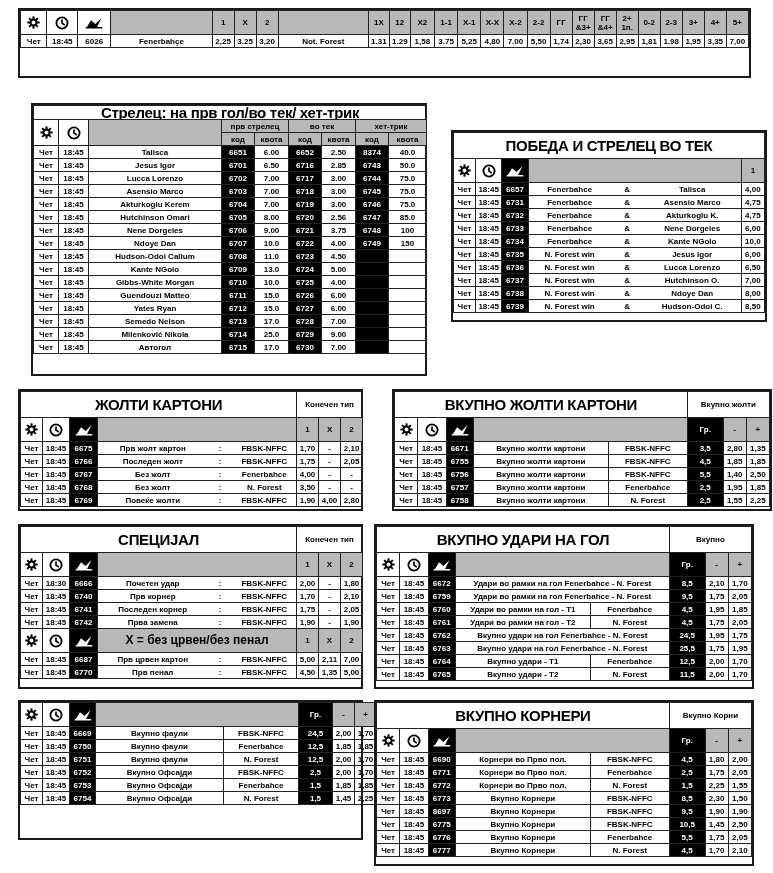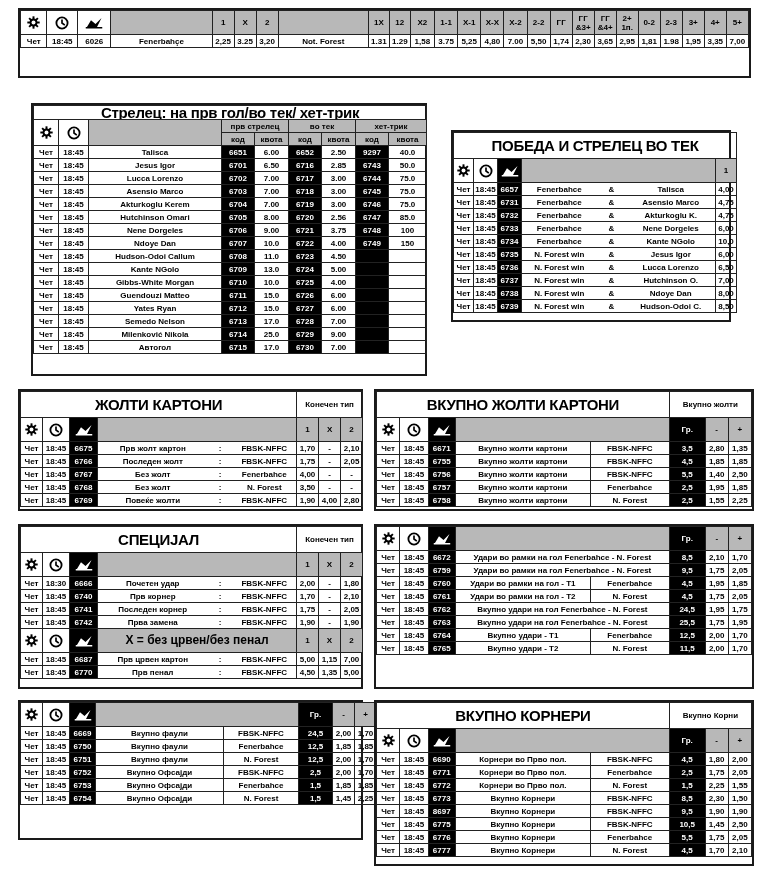"9297" td.blk-c { text: 9297 -> 8374 }
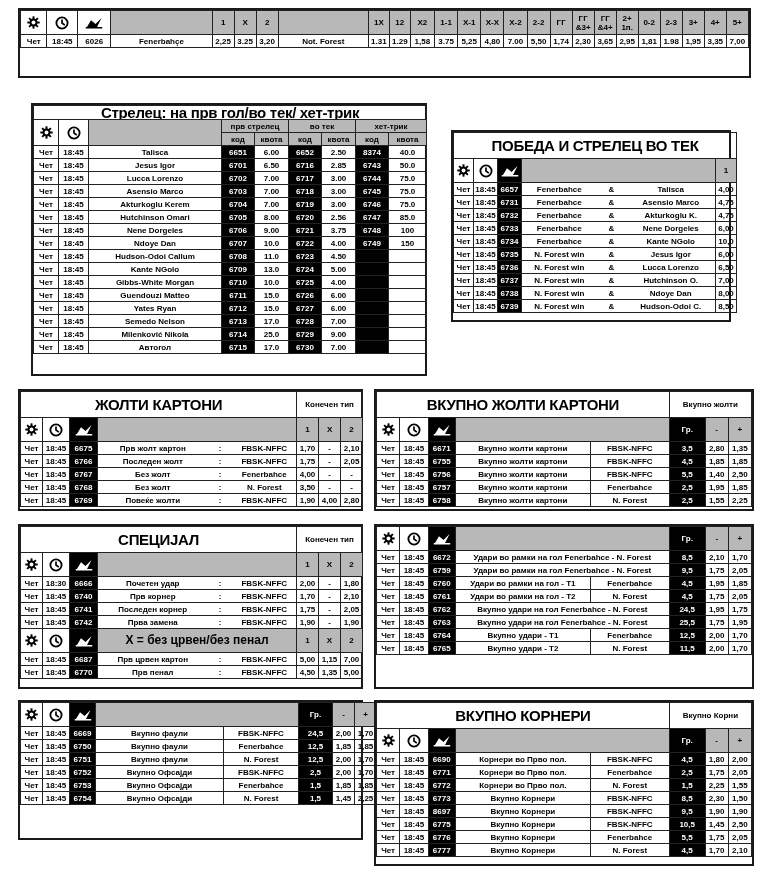"ПОБЕДА И СТРЕЛЕЦ ВО ТЕК" div.blk { width: 280px -> 316px }
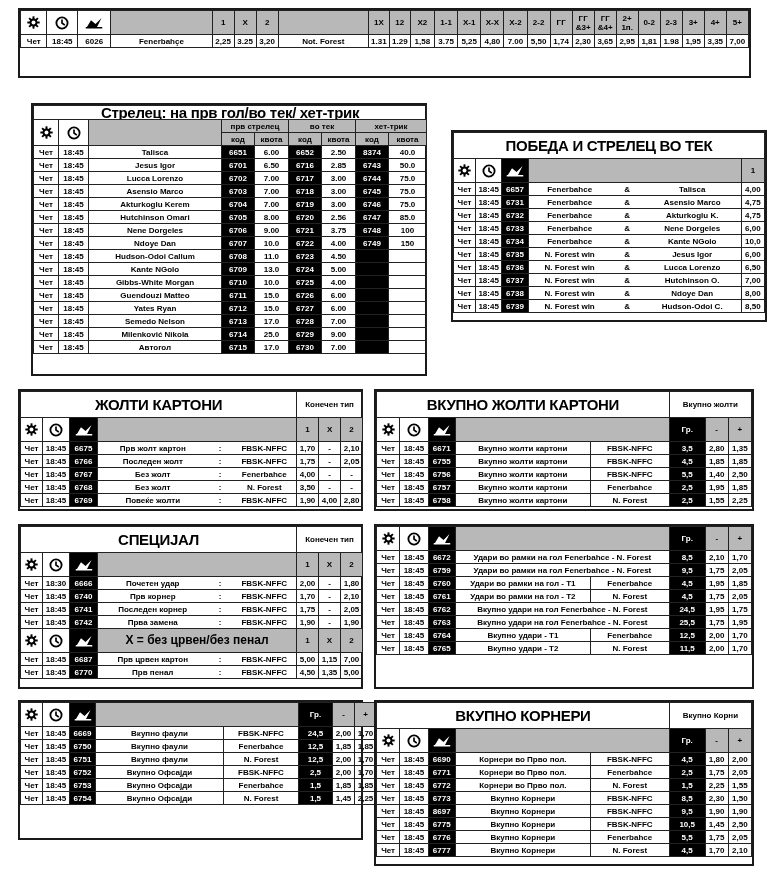"ВКУПНО ЖОЛТИ КАРТОНИ" div.blk { left: 374px -> 392px }
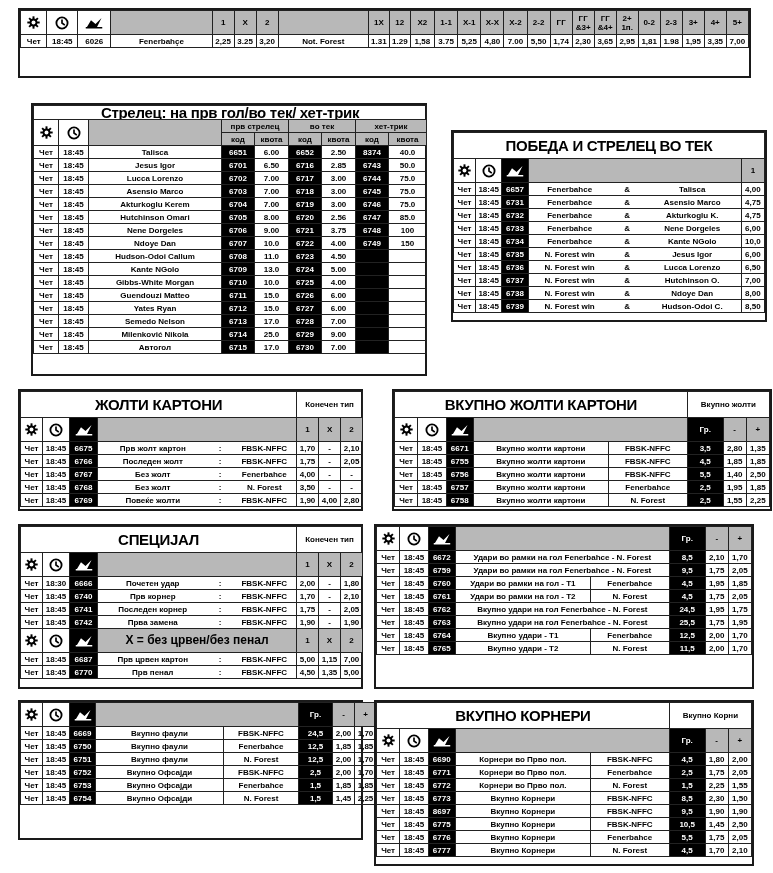"ВКУПНО УДАРИ НА ГОЛ" tr { html: none -> <tr> <td>ВКУПНО УДАРИ НА ГОЛ</td> <td>Вкупно</td> </tr> }
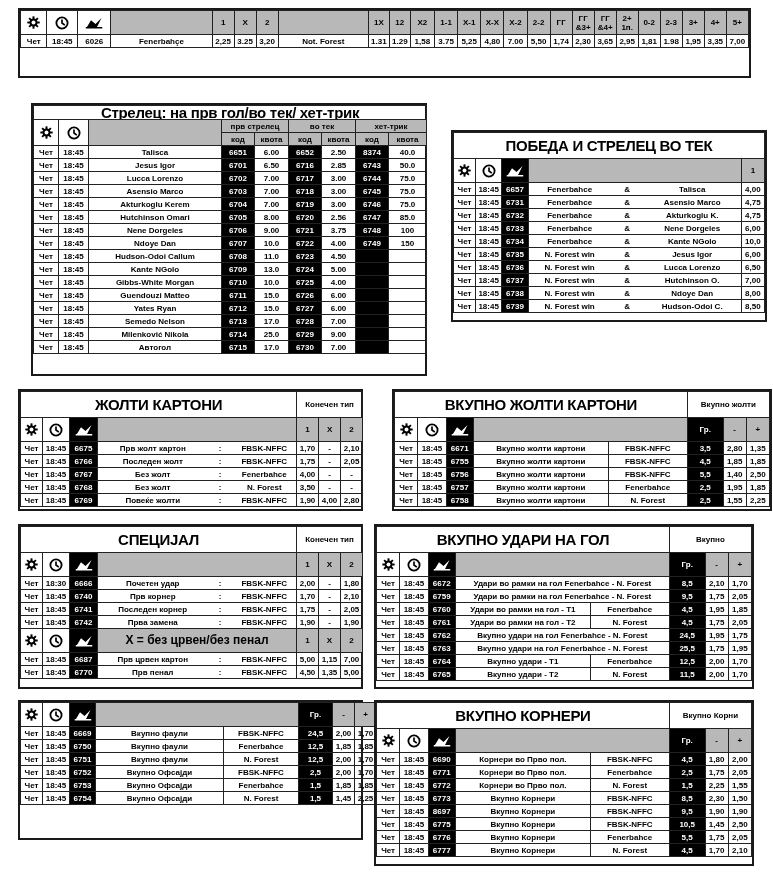"1,15" td.dl { text: 1,15 -> 2,11 }
